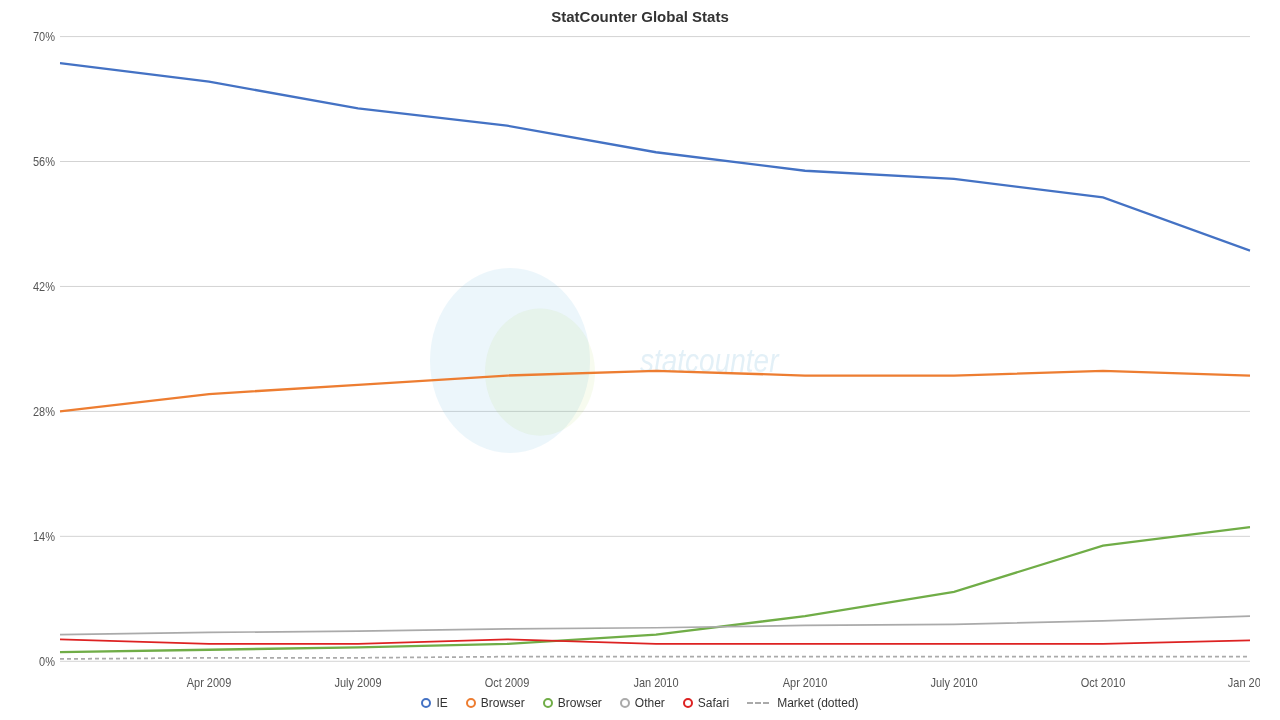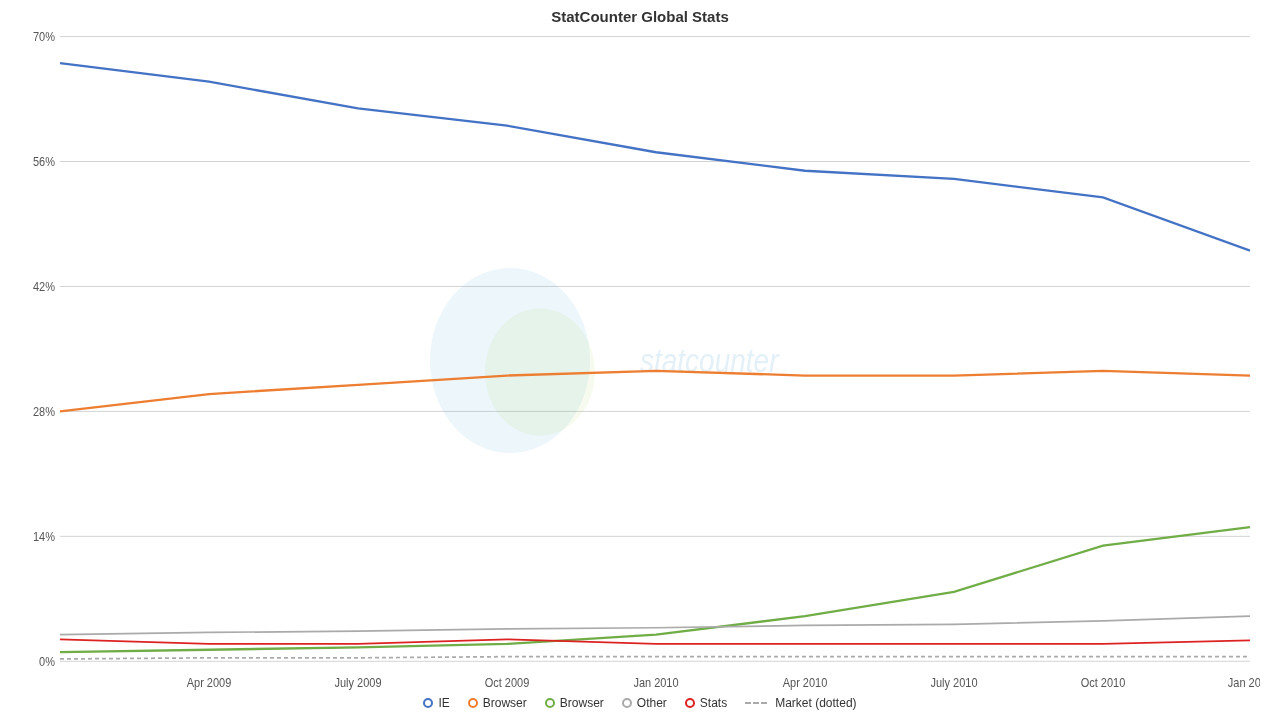"Stats" span { text: Stats -> Safari }
